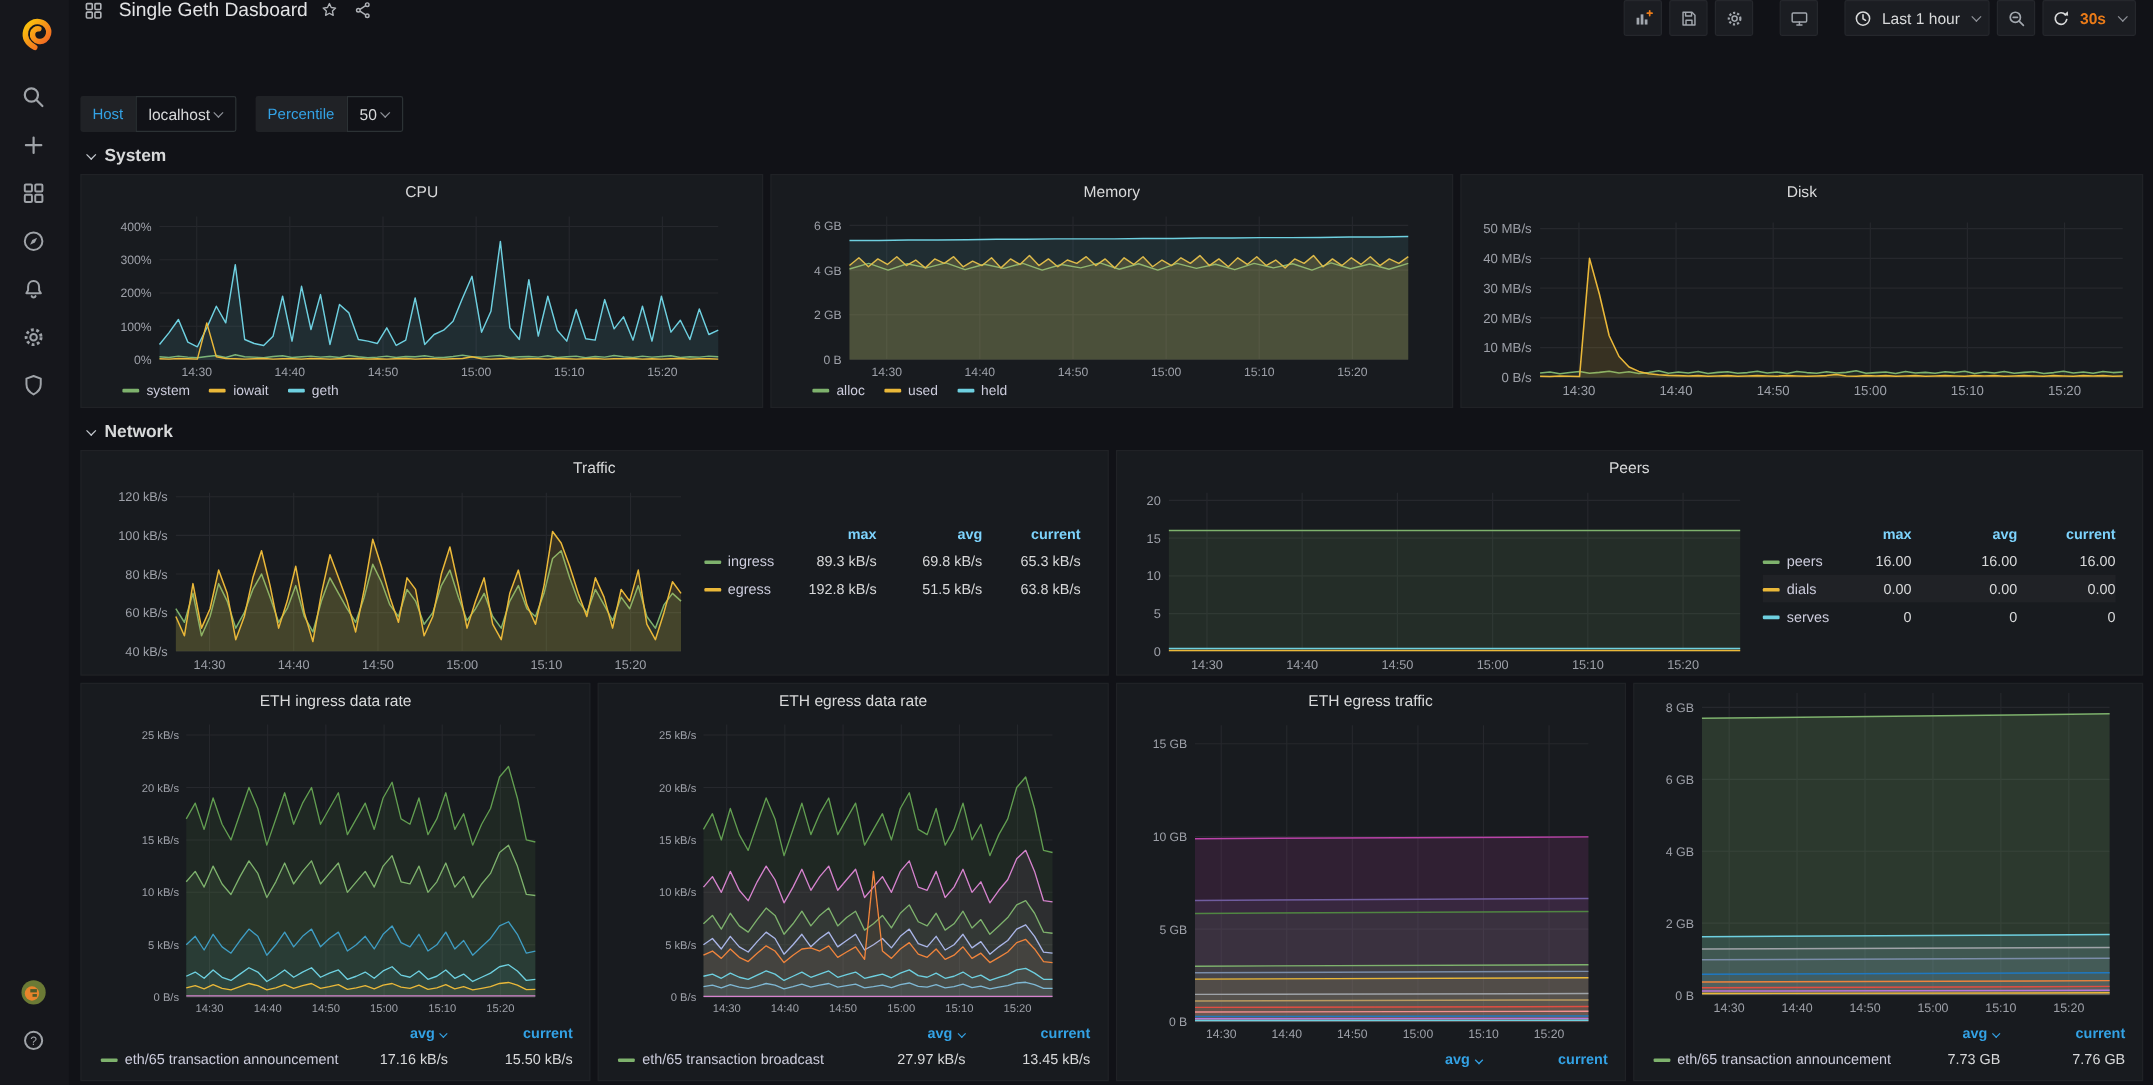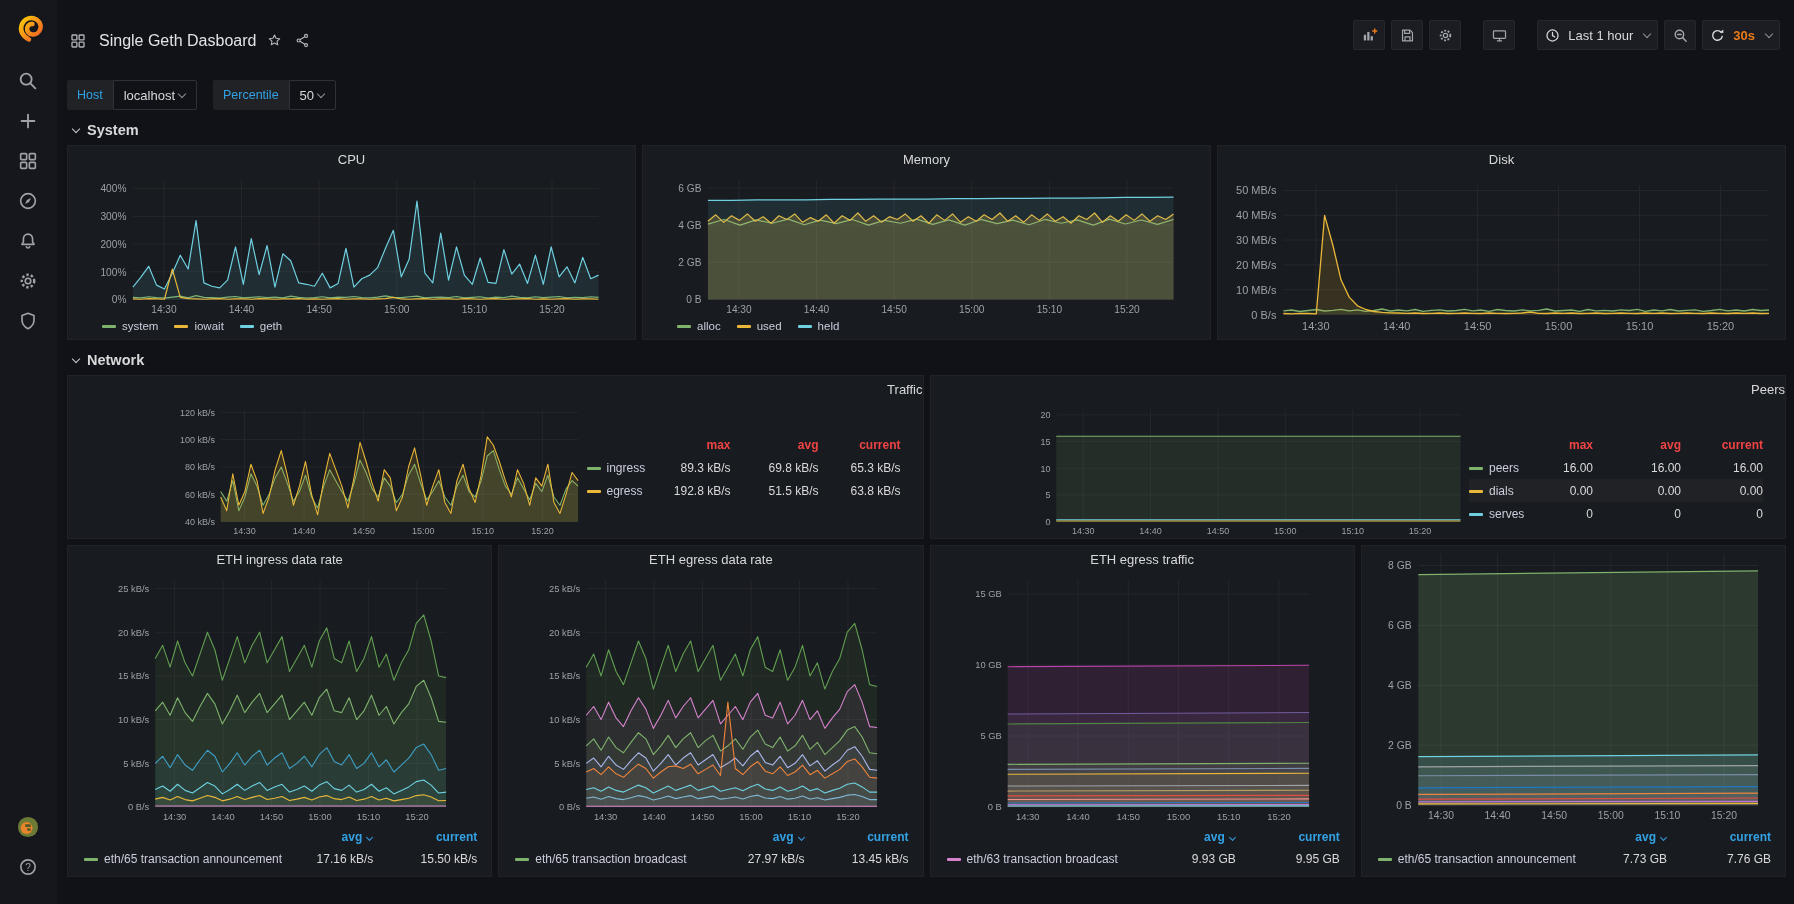"Single Geth Dasboard" .topbar { align-items: flex-end -> flex-start }
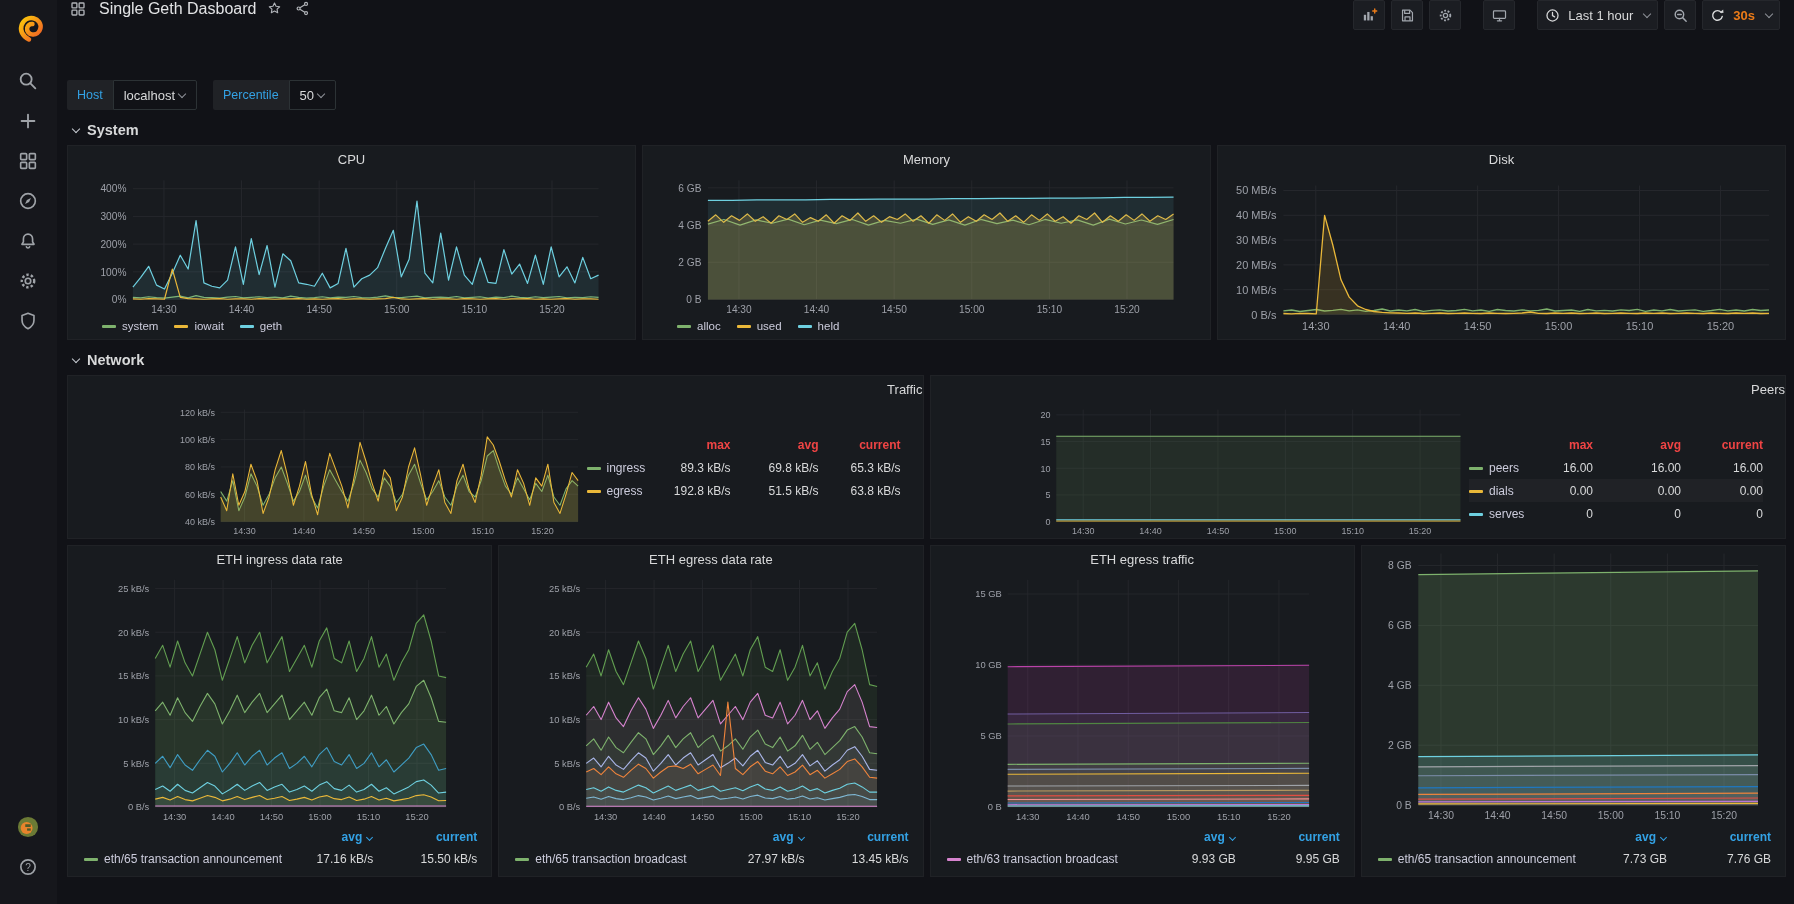"Traffic" .h194 { align-items: flex-end -> none; height: 164px -> 188px }
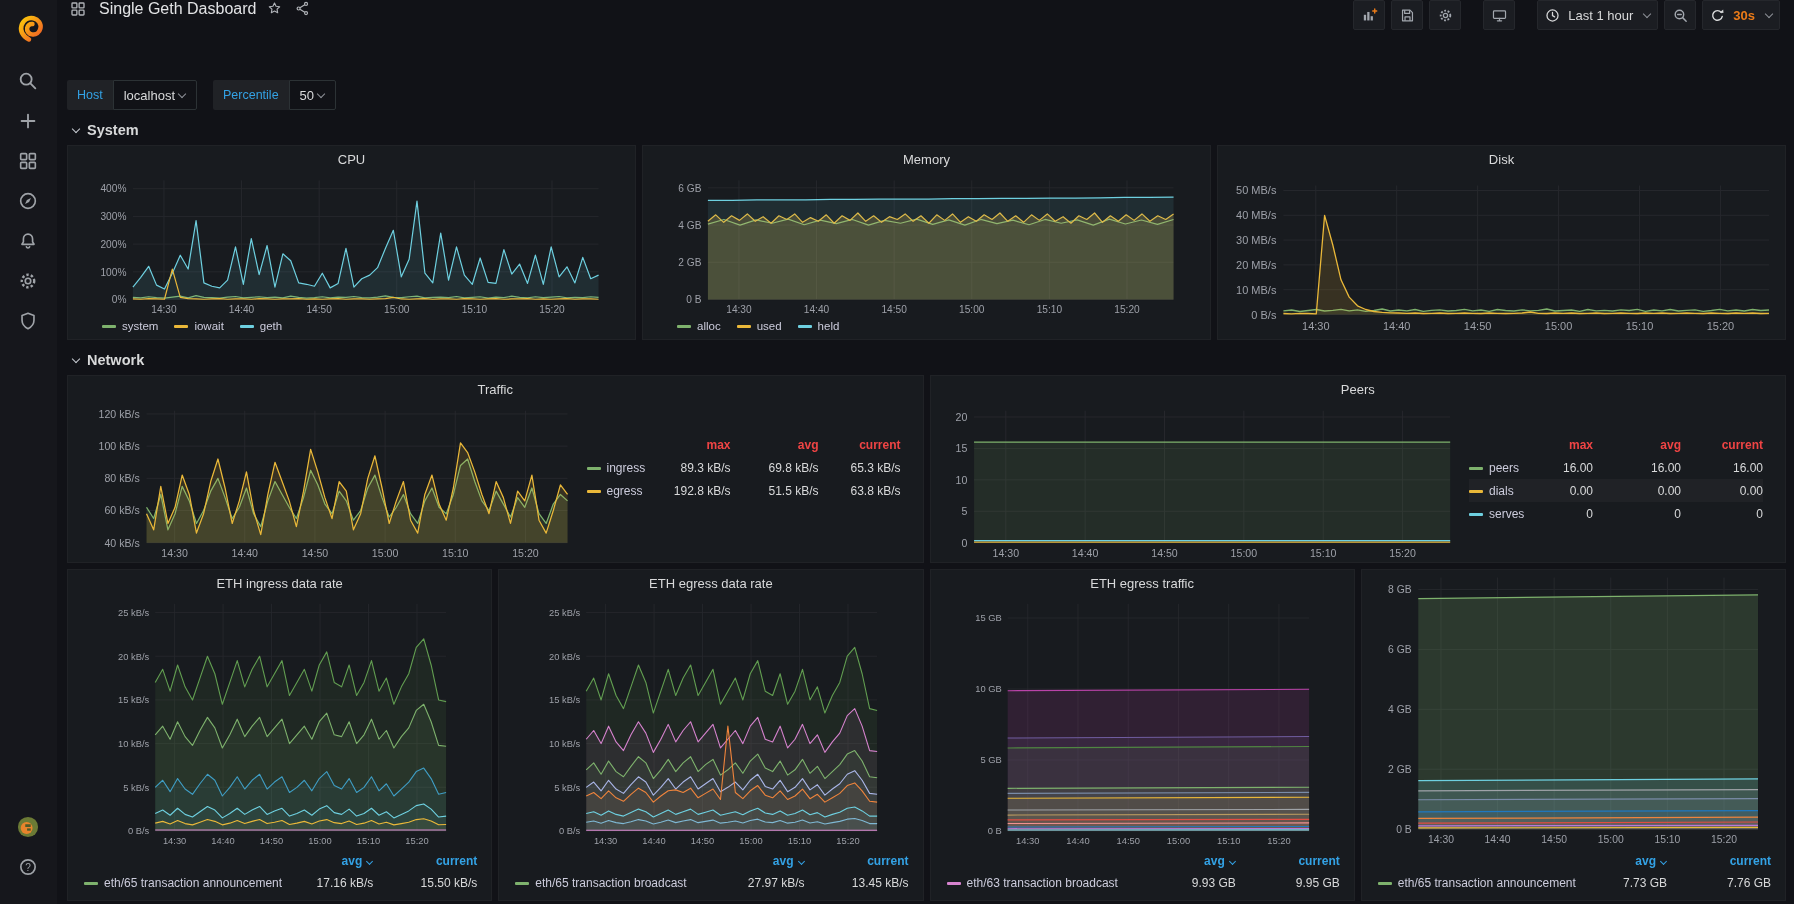"max" .lt-head span { color: #ef4444 -> #7dd3fc }
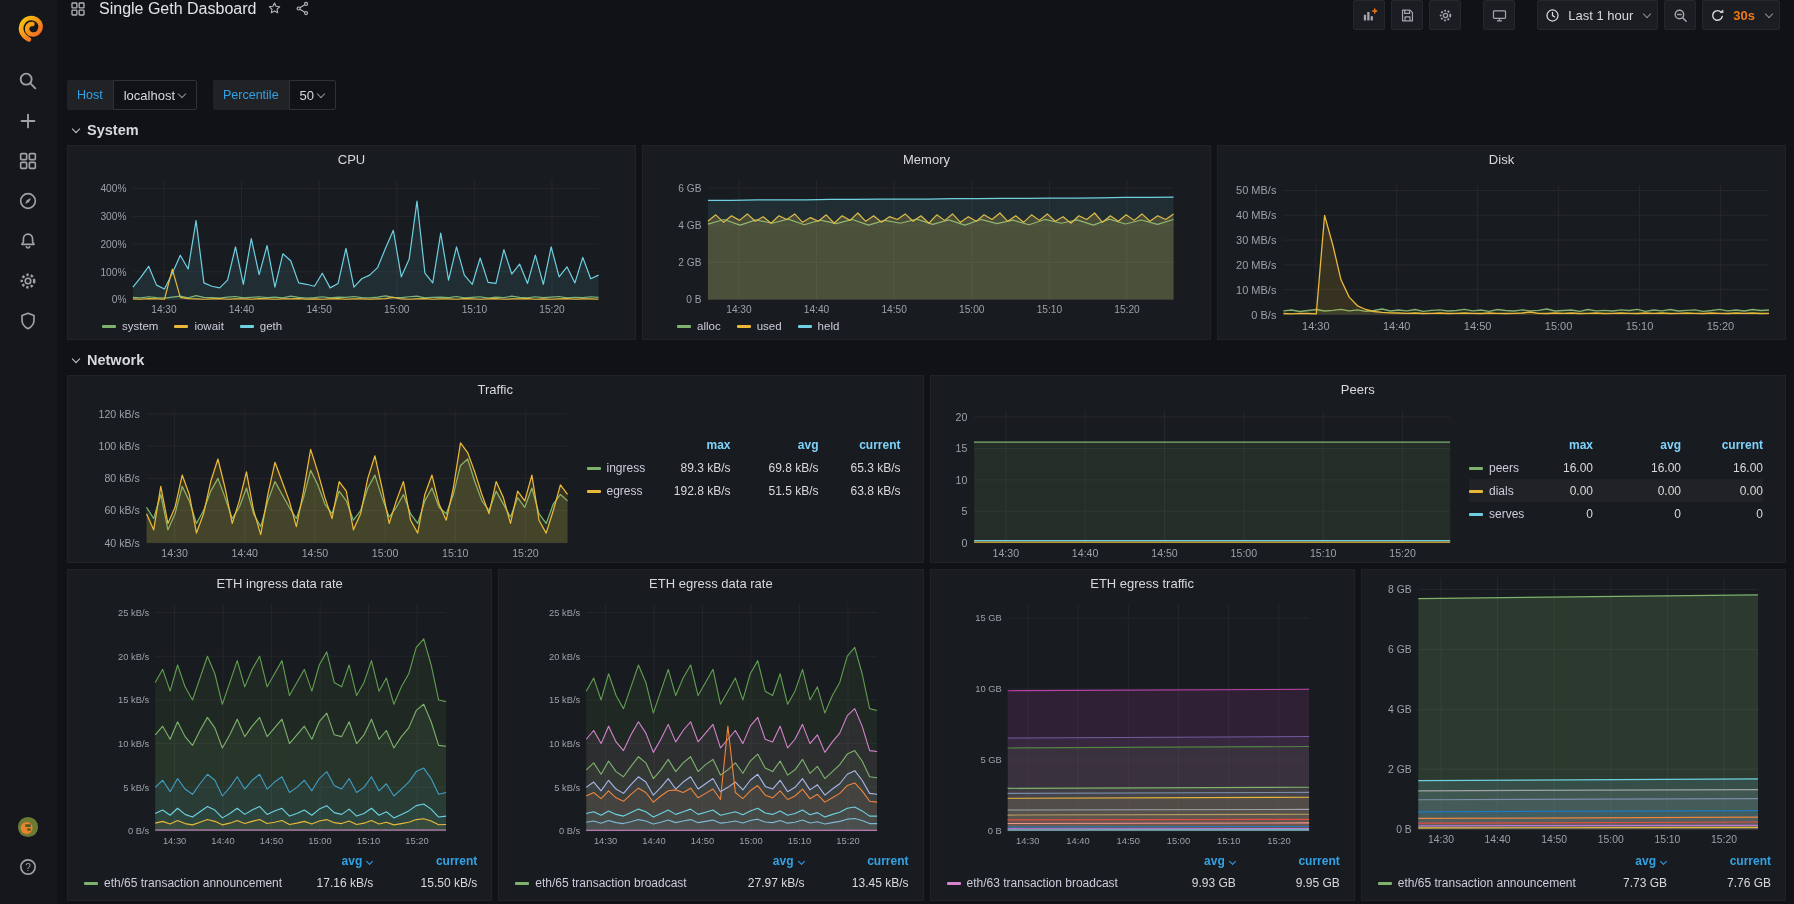"eth/63 transaction broadcast" div.lb-row { html: <div> <span><span></span>eth/63 transaction broadcast</span> <span>9.93 GB</span> <span>9.95 GB</span> </div> -> none }
